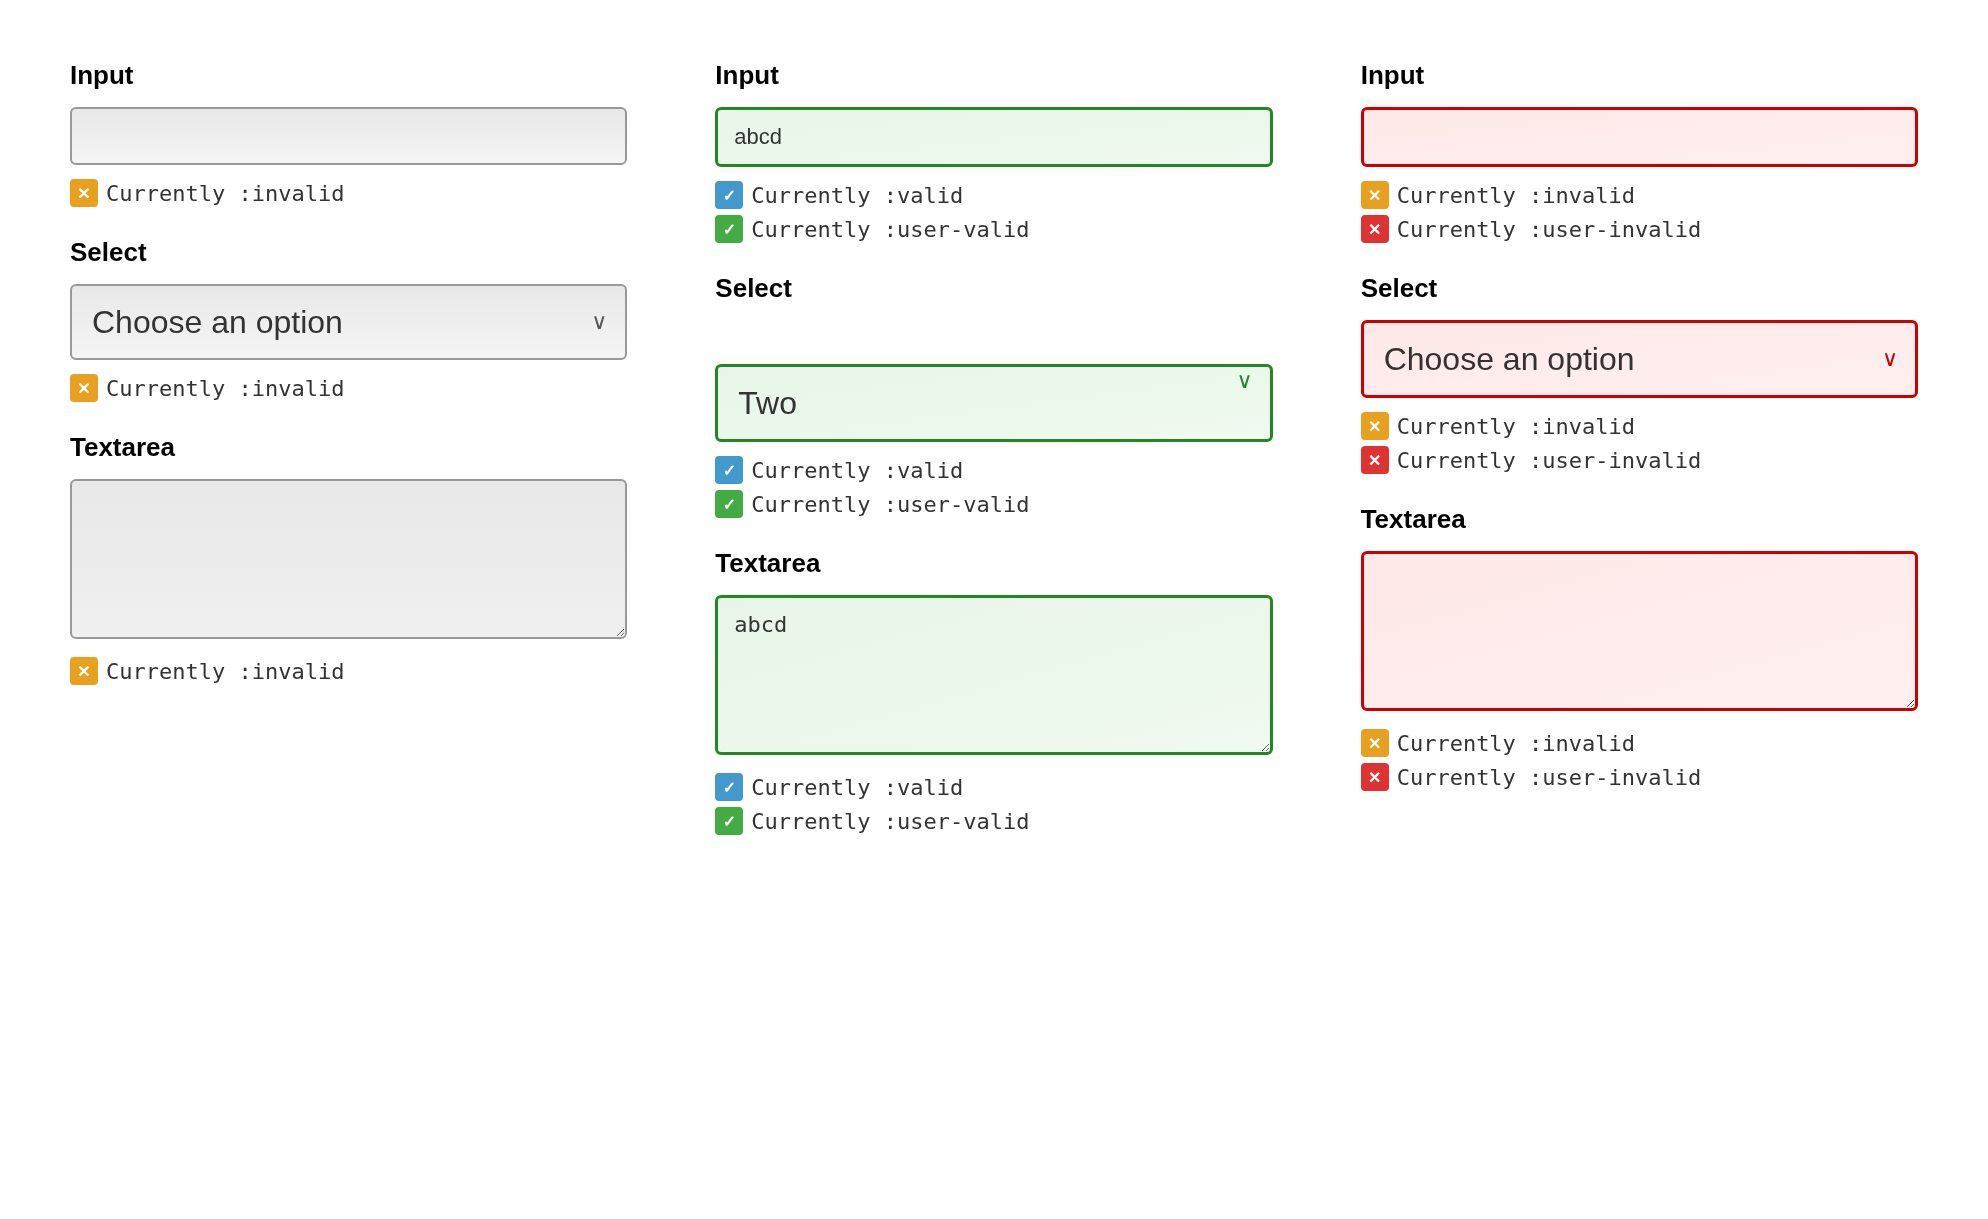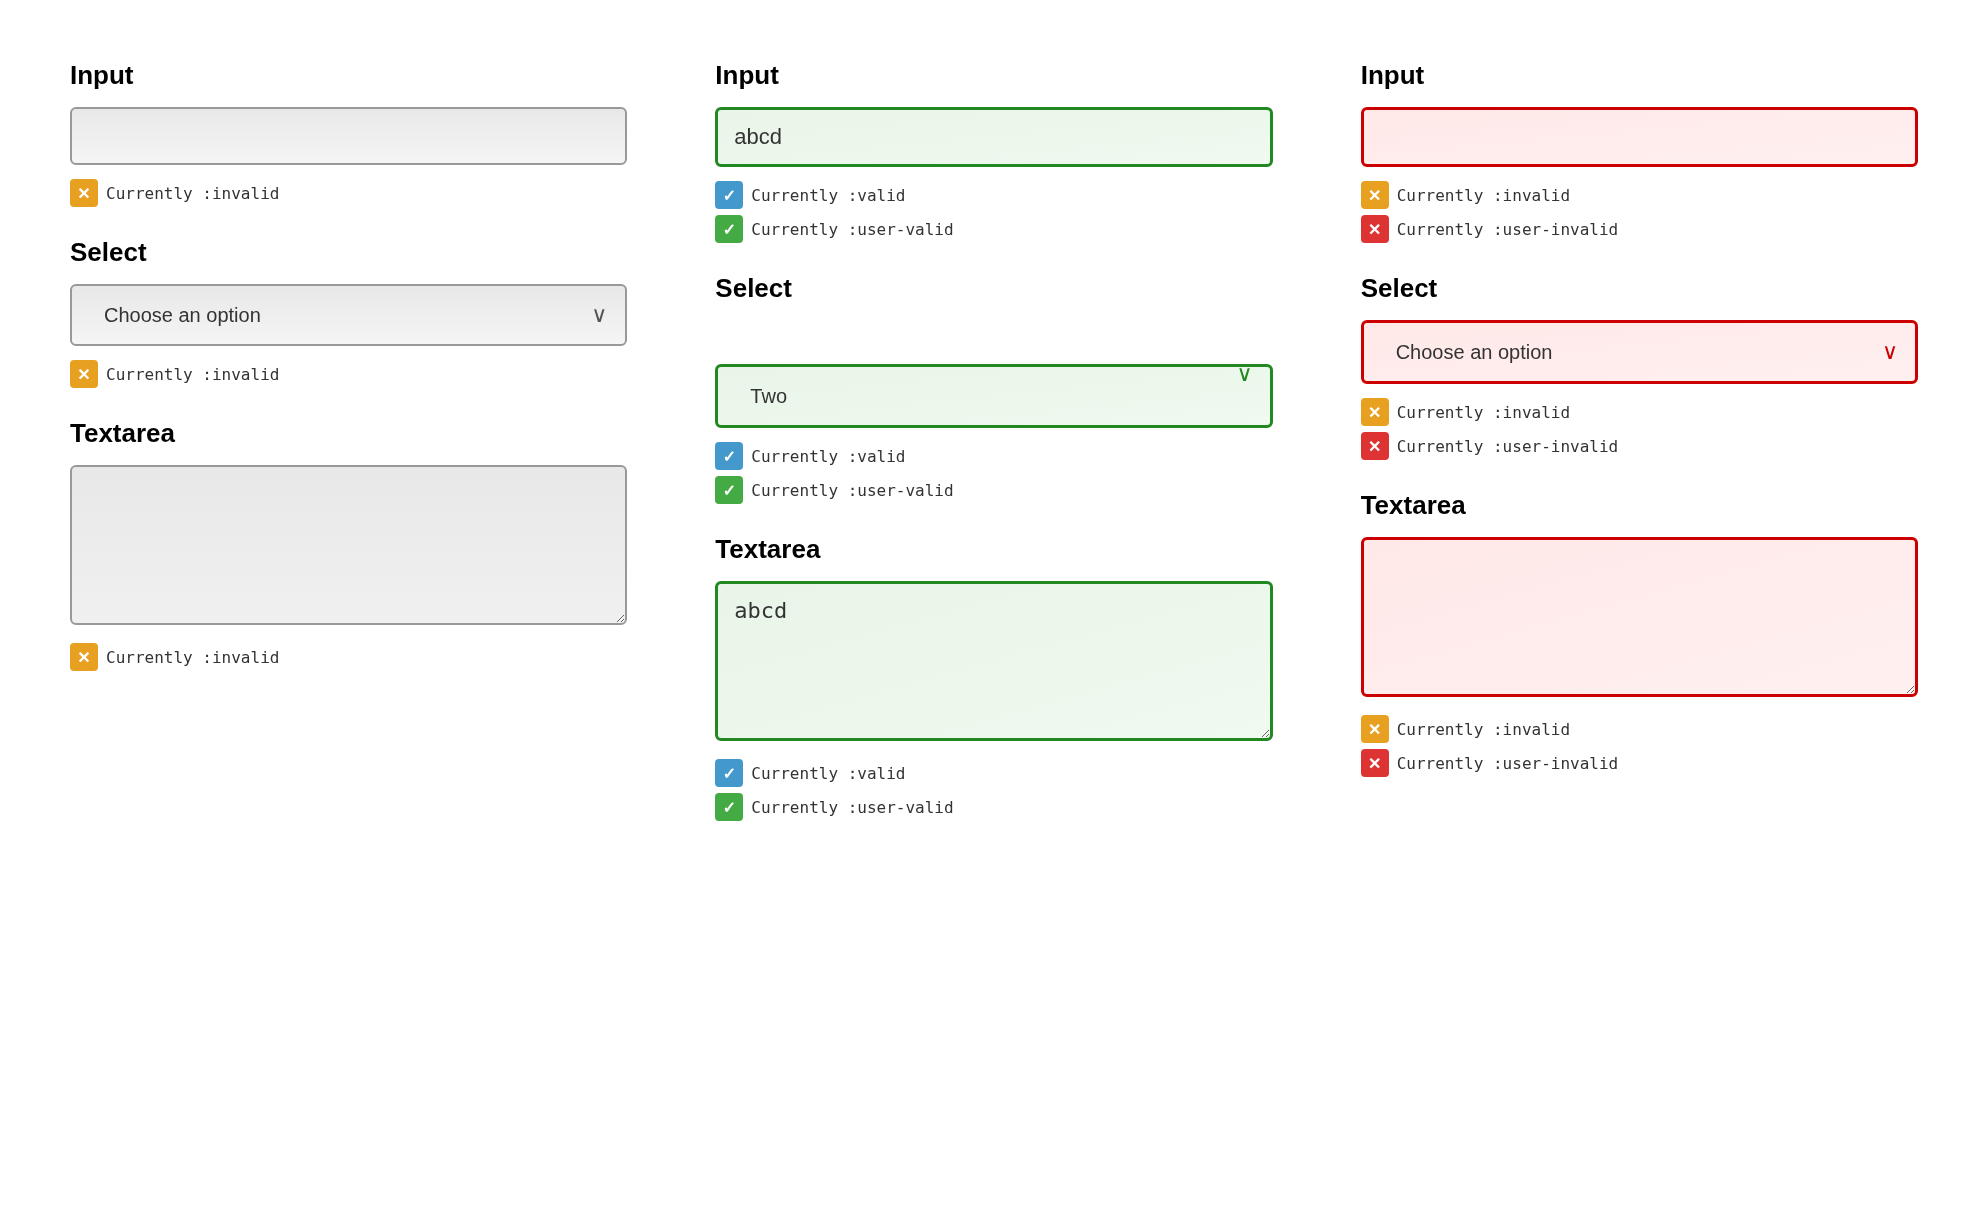"Currently :invalid" .status-text { font-size: 16px -> 22px }
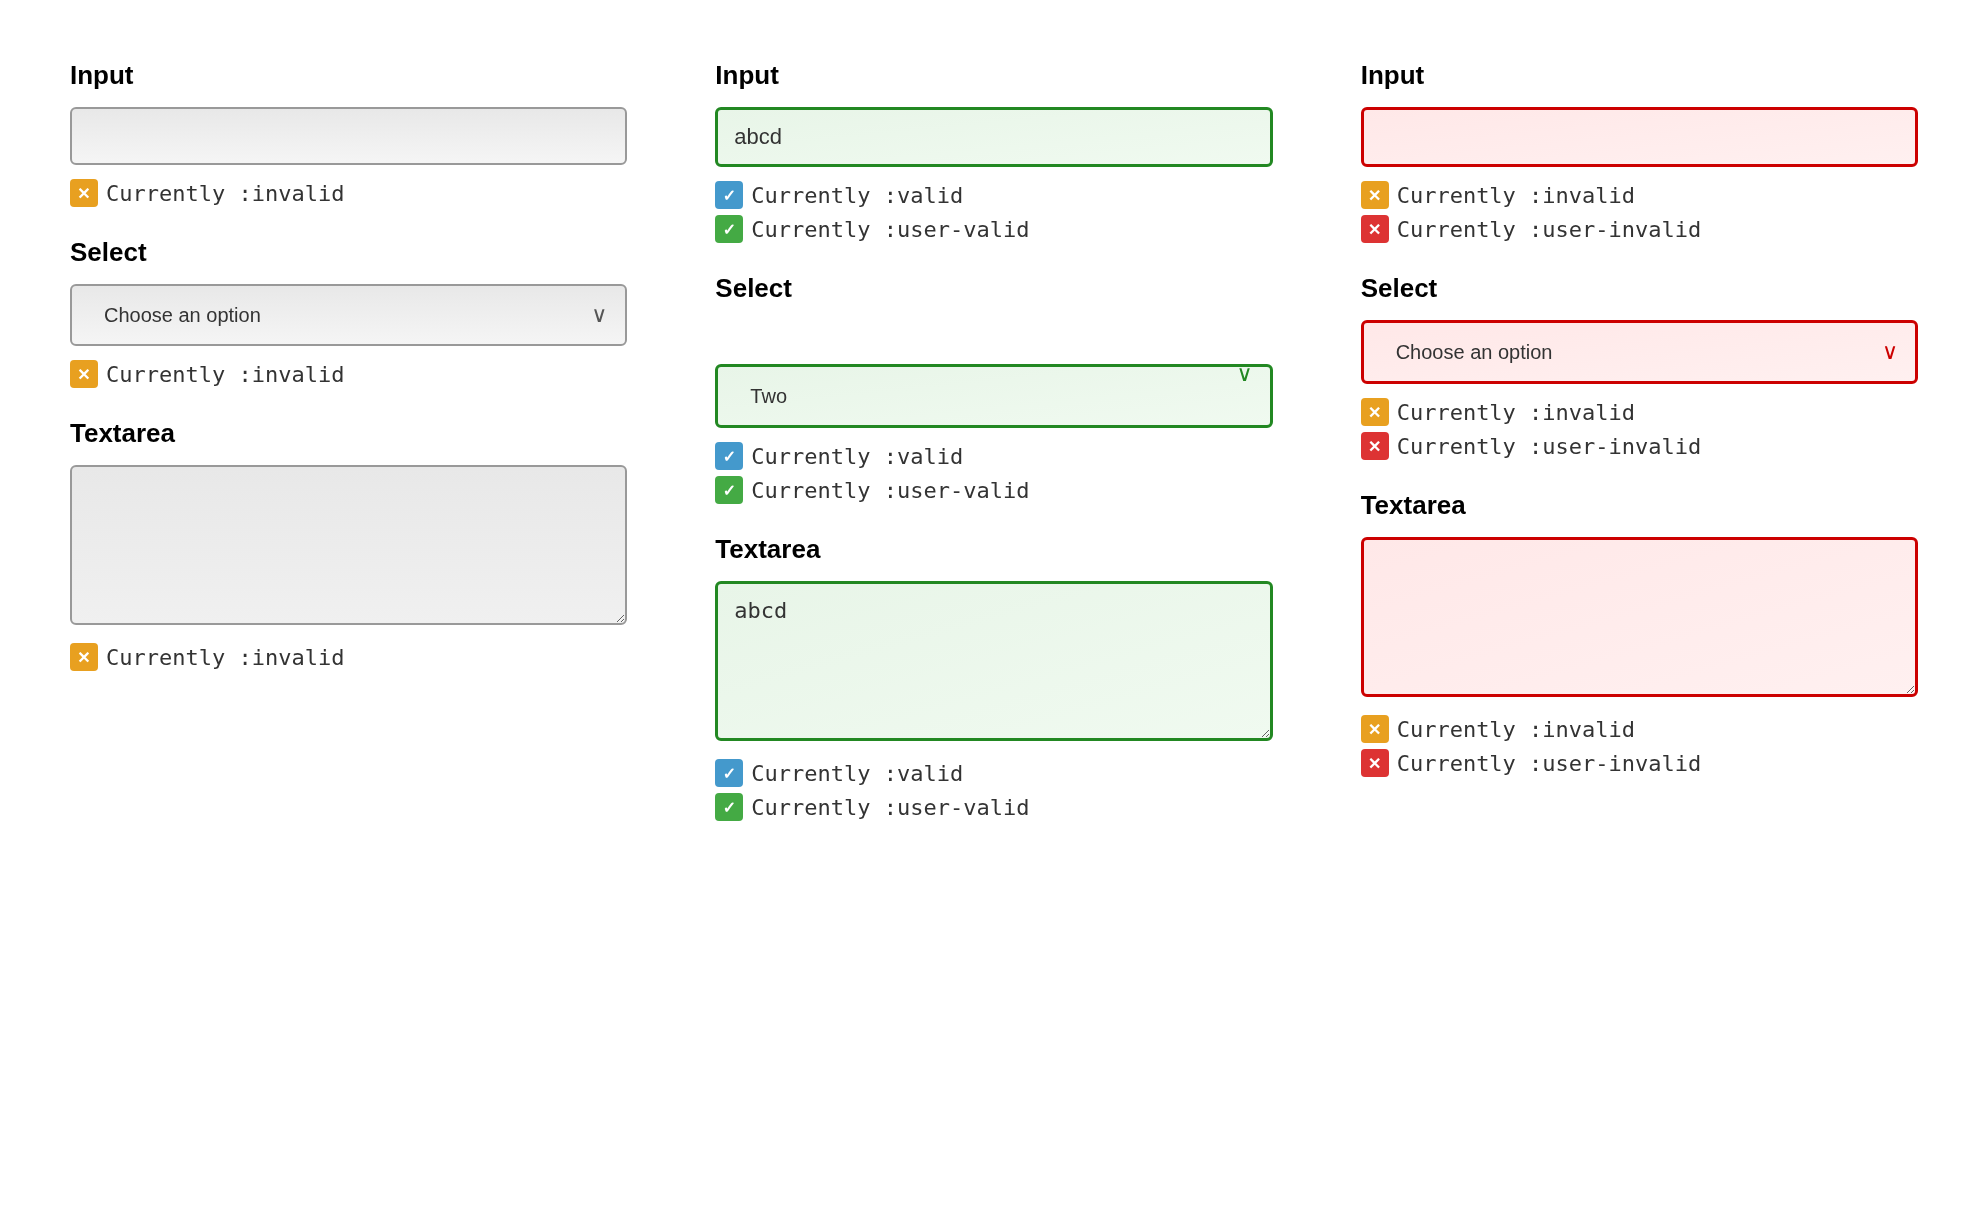"Choose an option" .select-field { font-size: 20px -> 32px; padding: 18px 60px 18px 32px -> 18px 60px 18px 20px }
